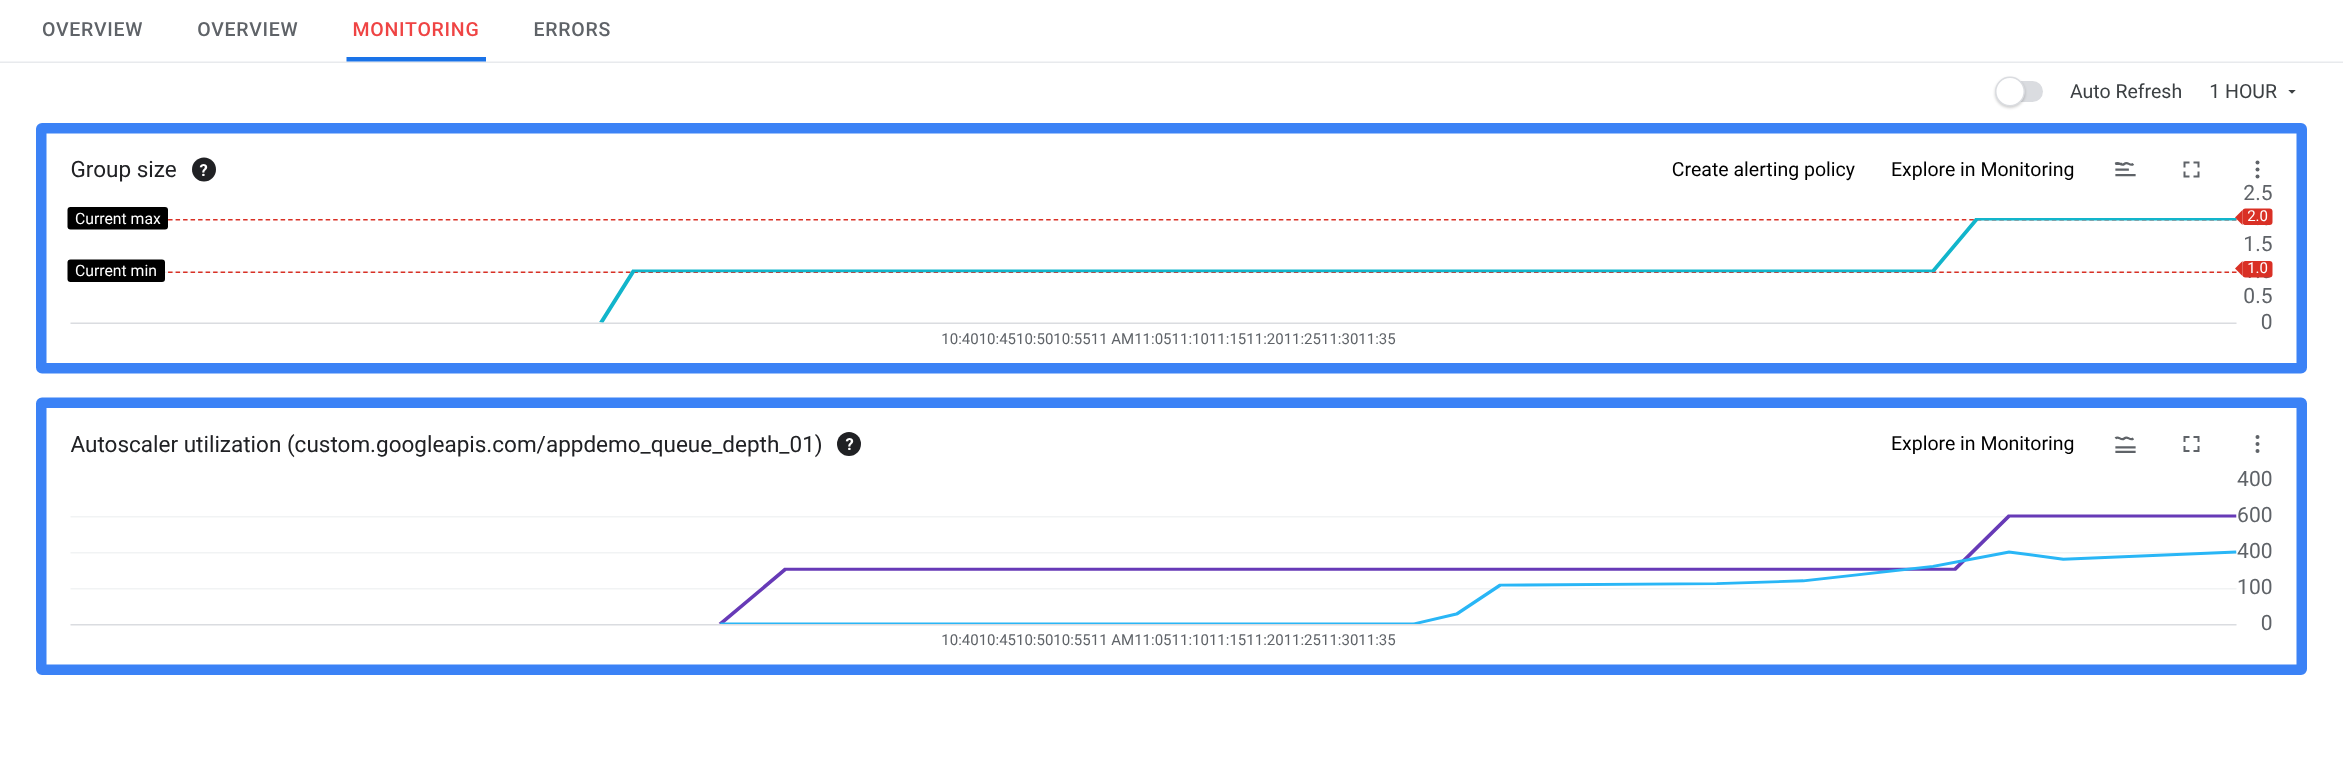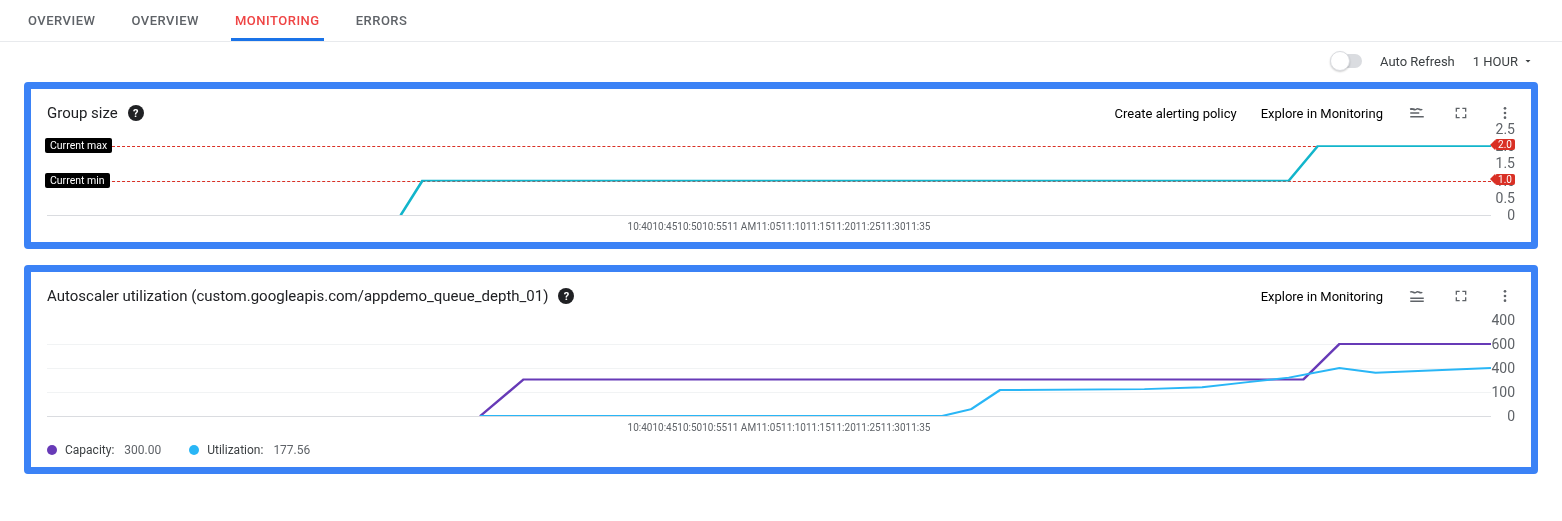"Capacity:" div.legend { html: <div> <div> <span></span> <span>Capacity:</span> <span>300.00</span> </div> <div> <span></span> <span>Utilization:</span> <span>177.56</span> </div> </div> -> none }
